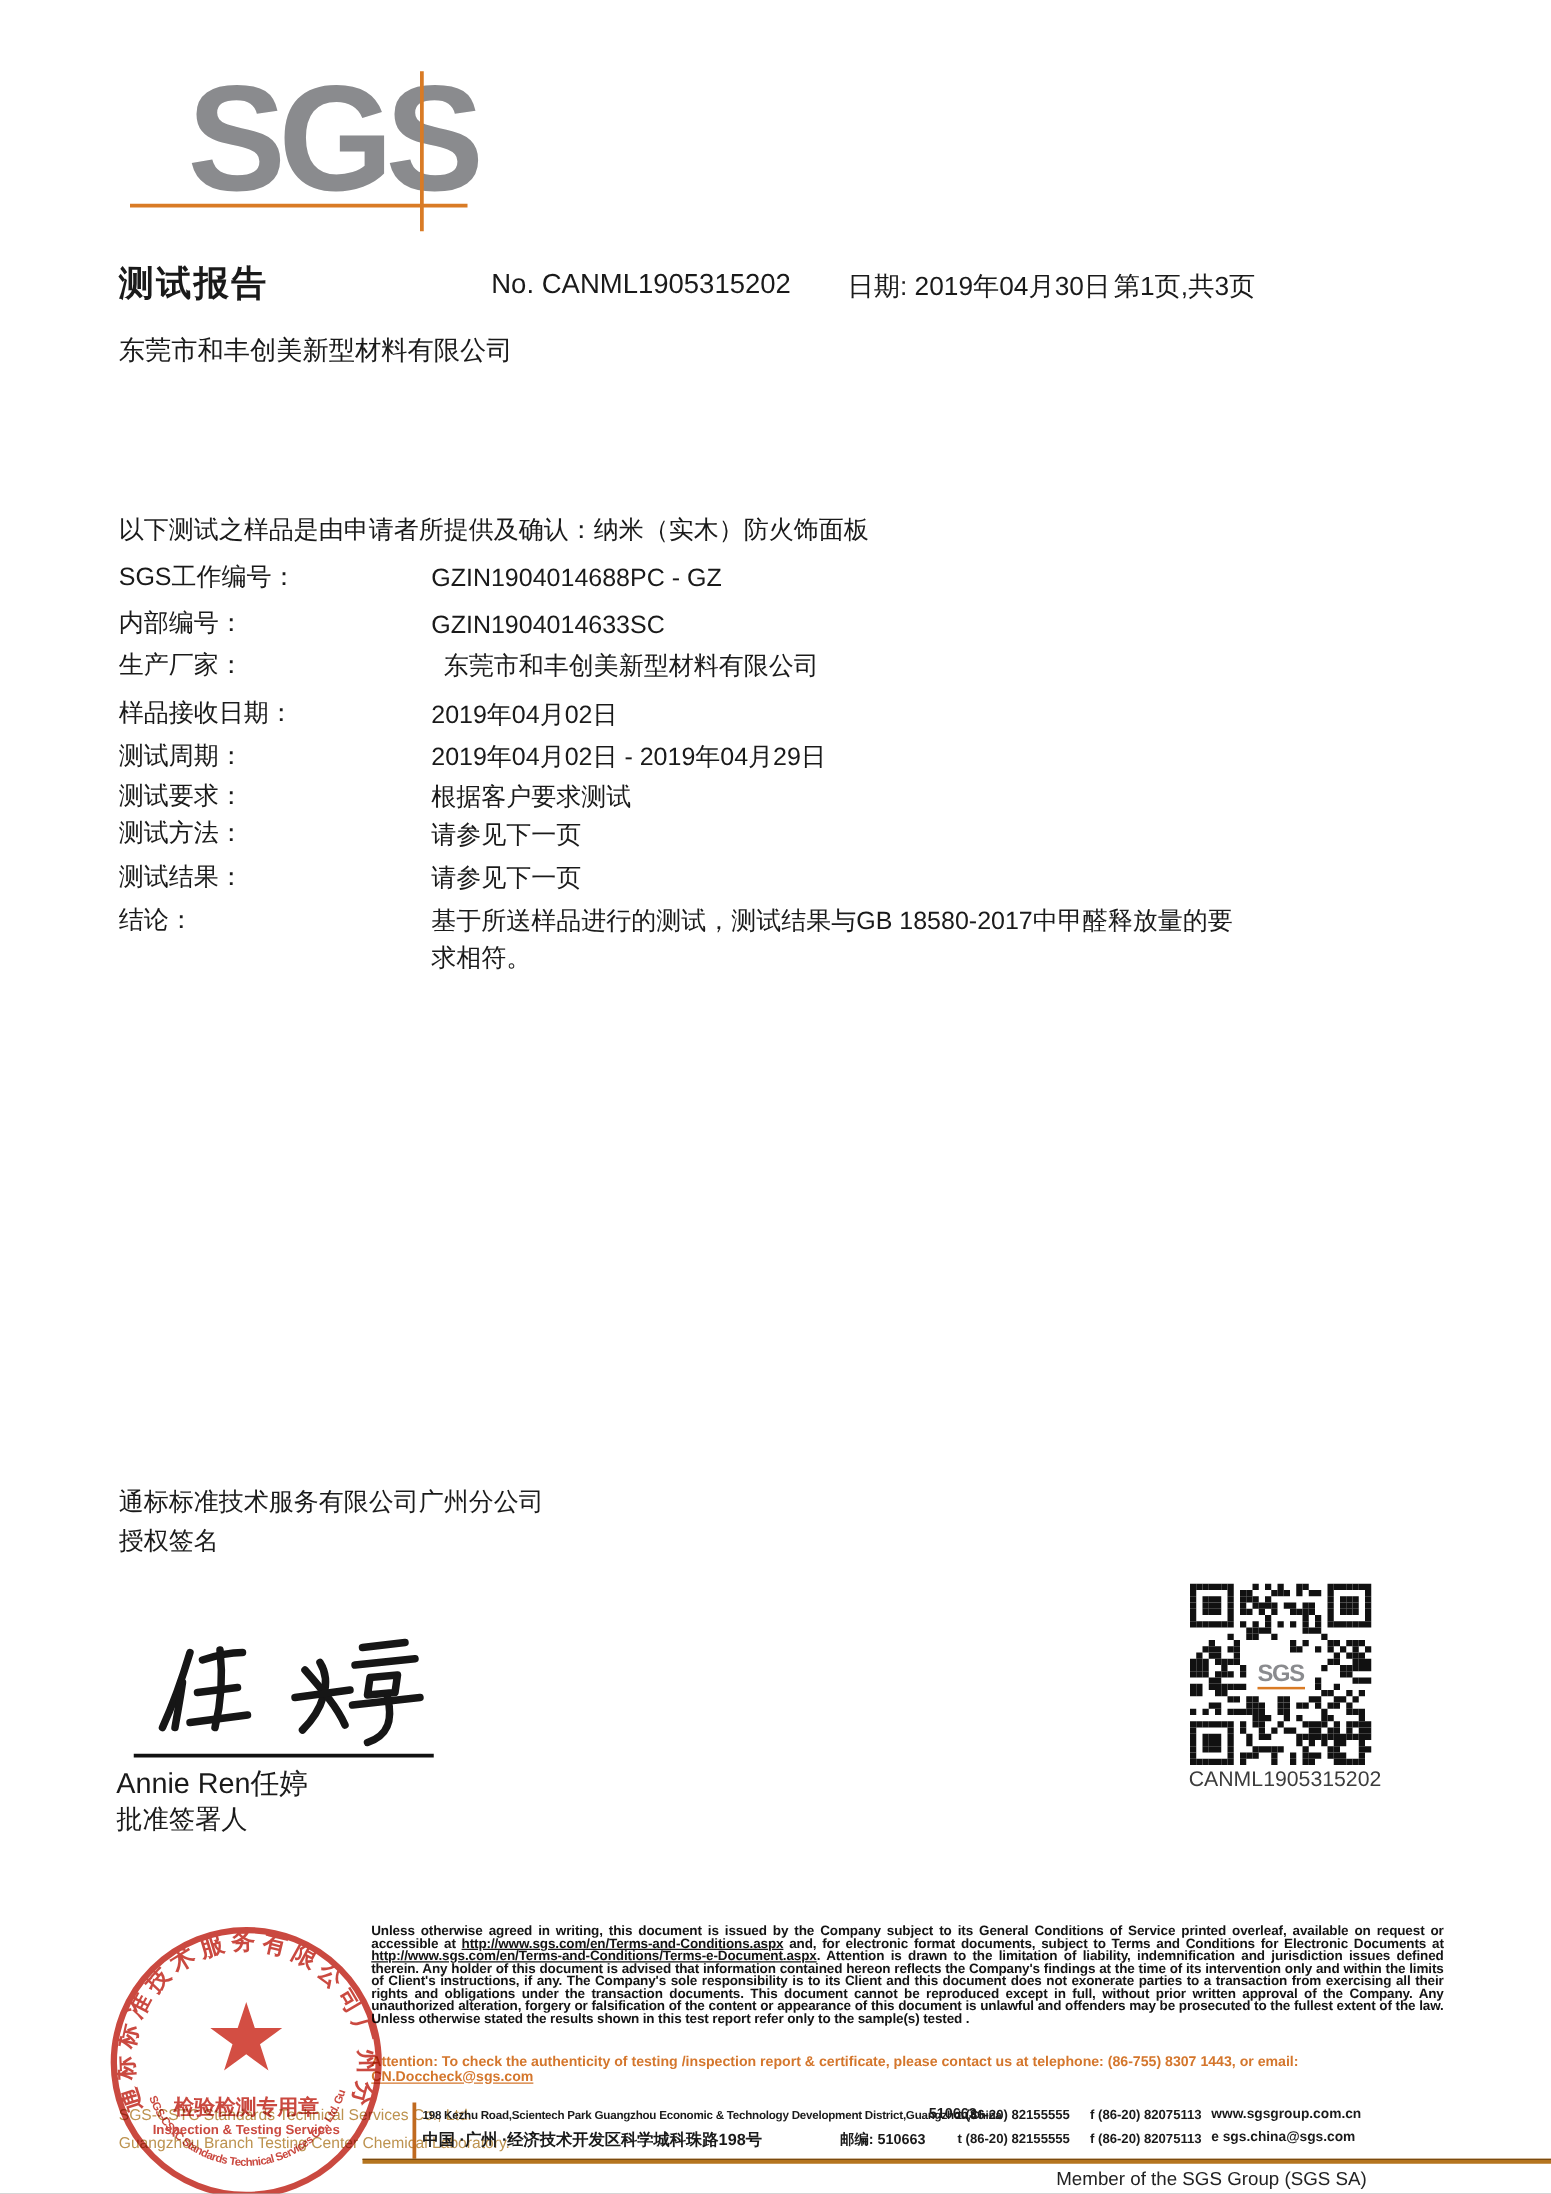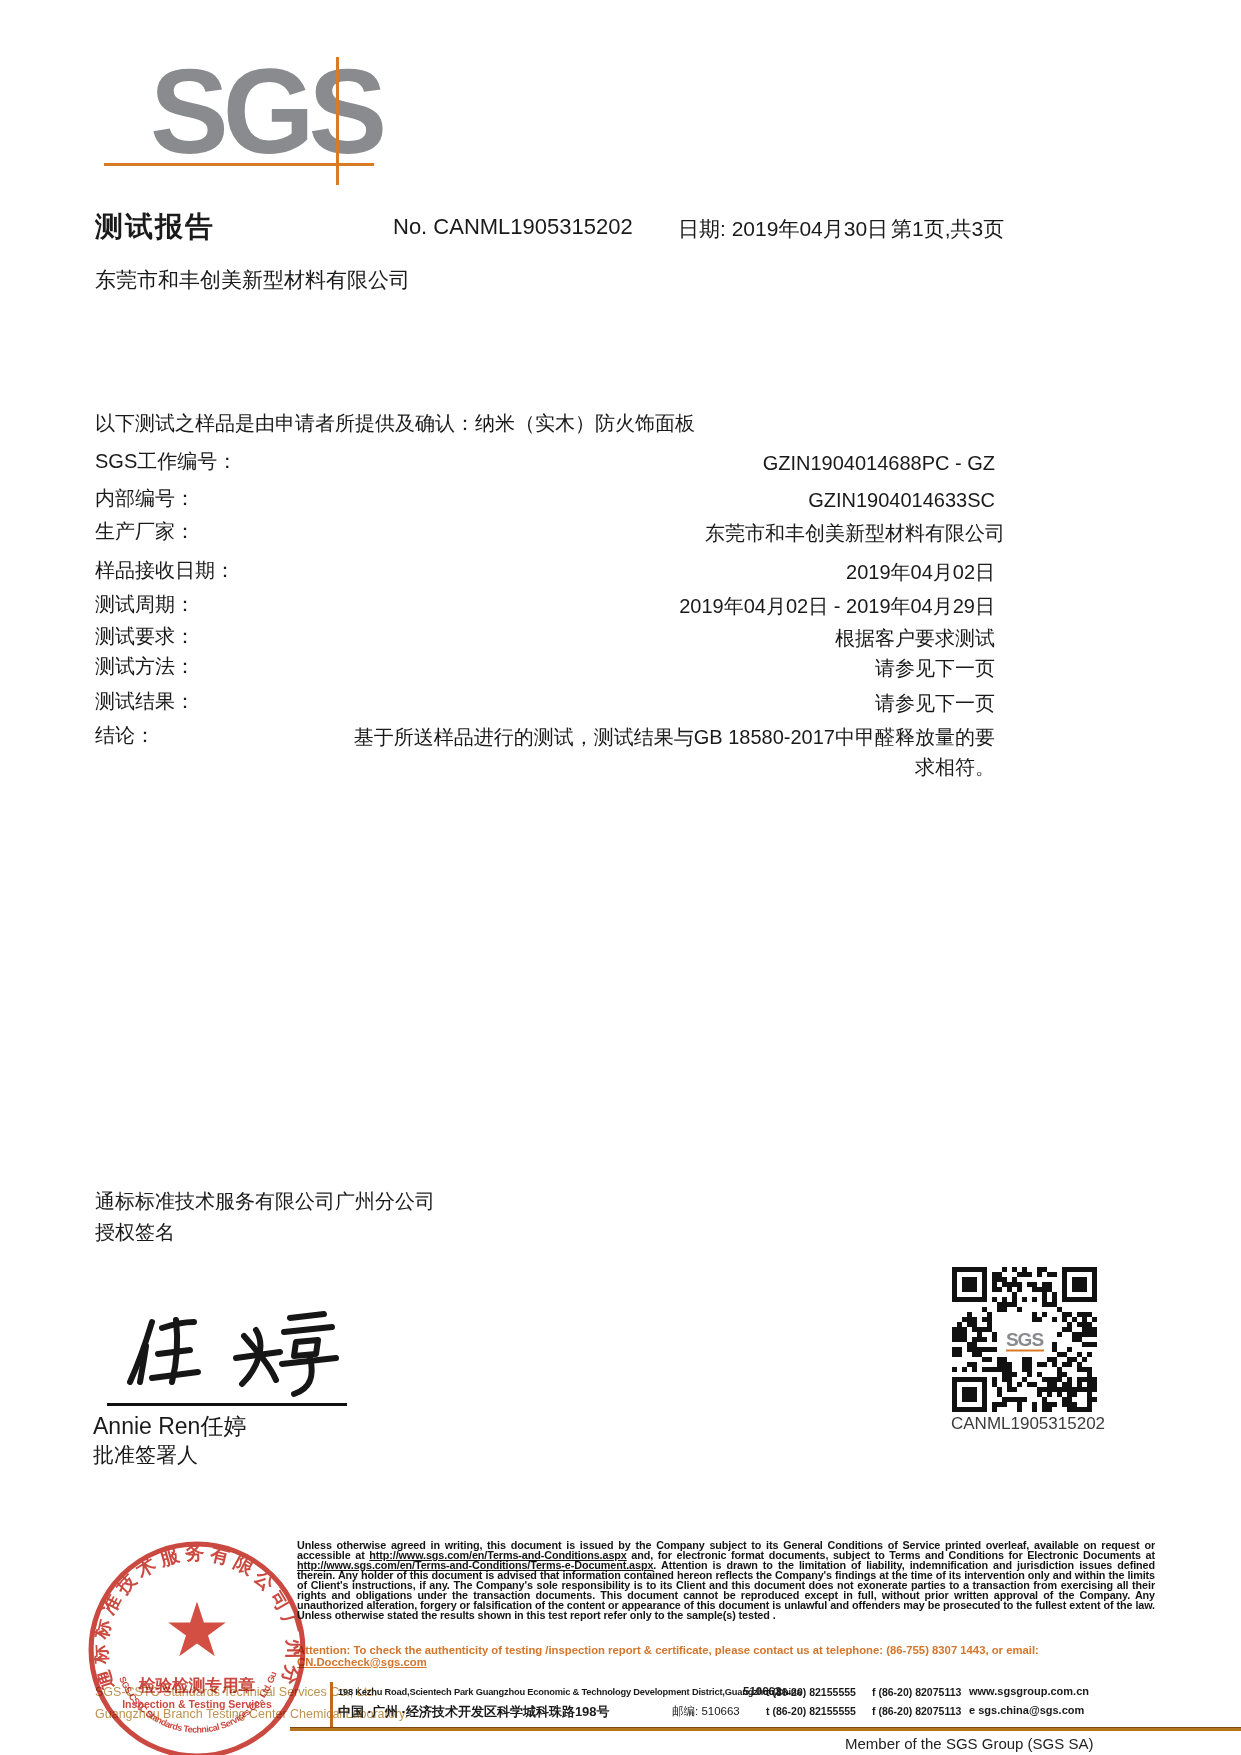"GZIN1904014688PC - GZ" .frow .val { text-align: right -> none }
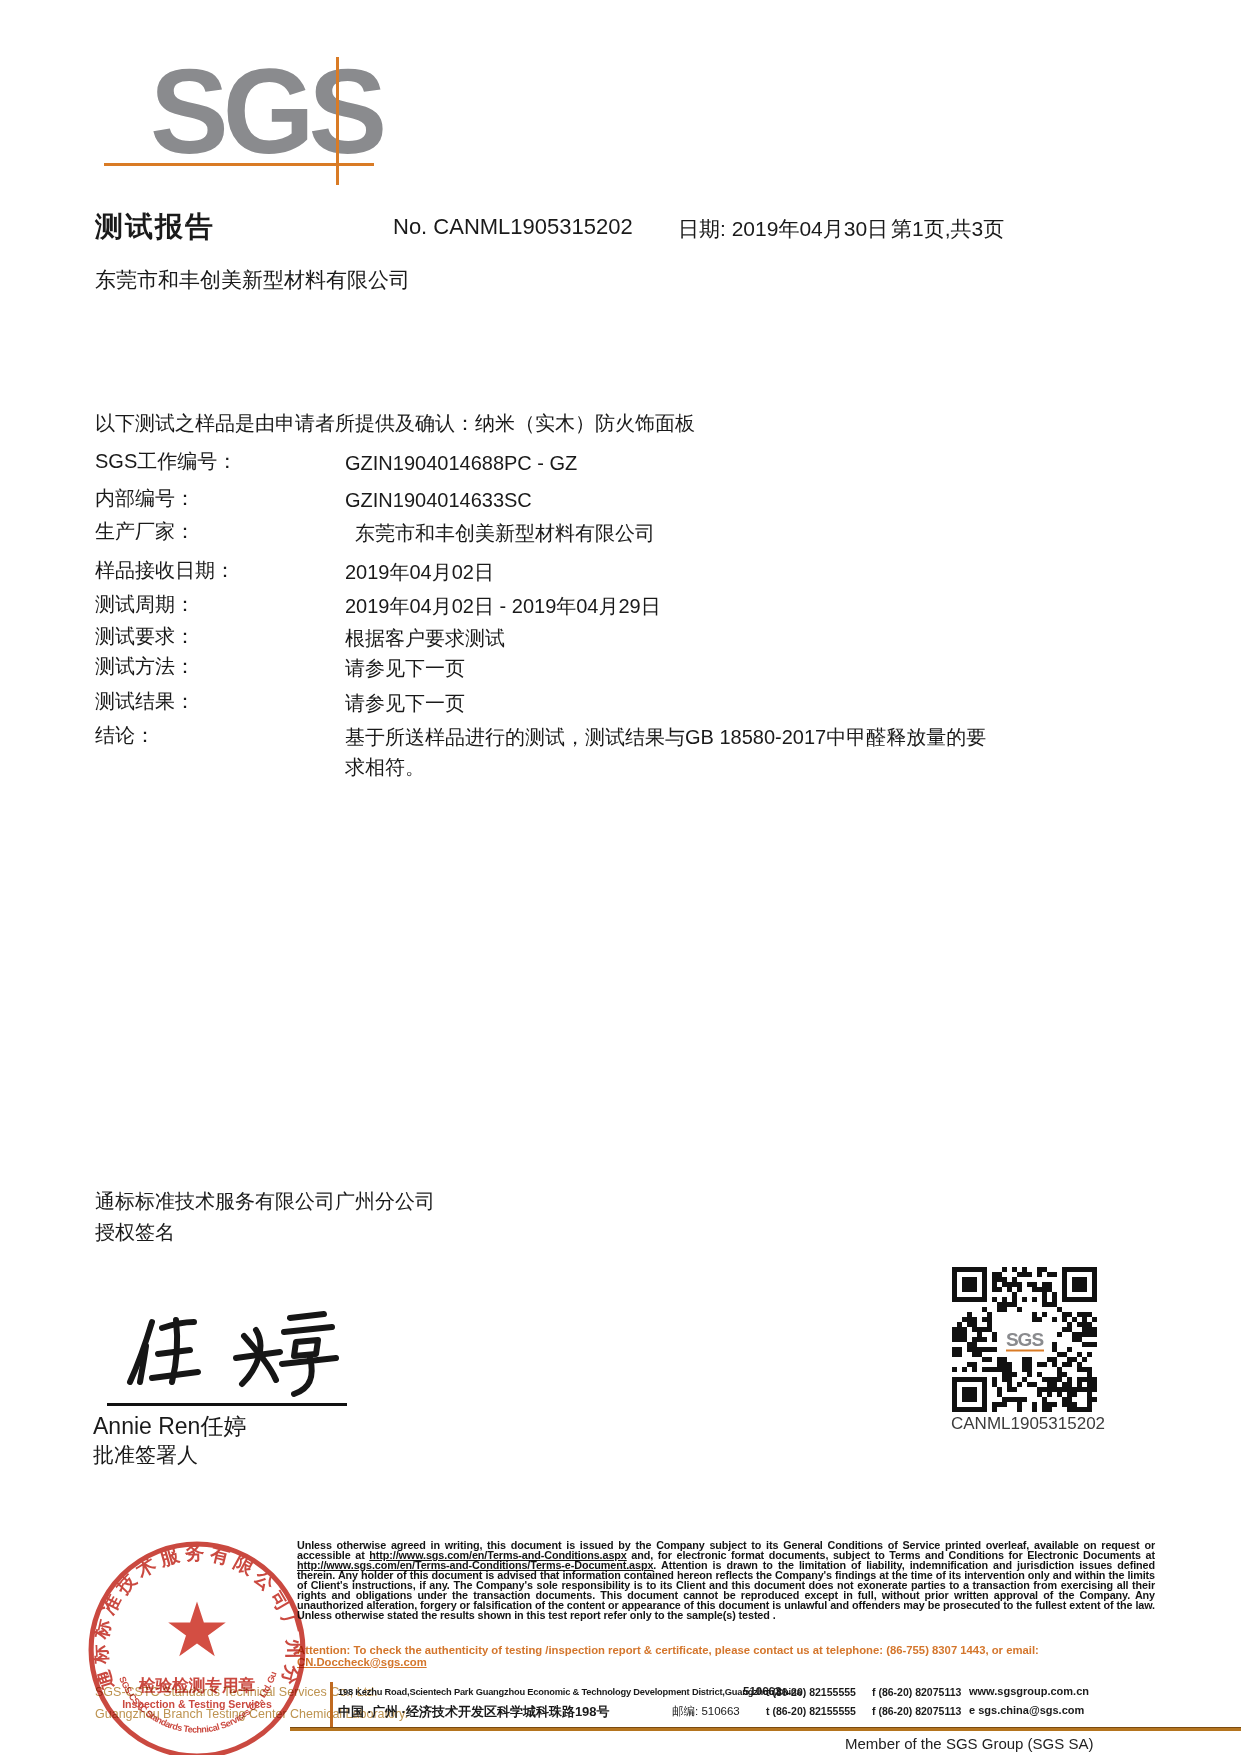"邮编: 510663" .pc2 { font-weight: normal -> bold }
